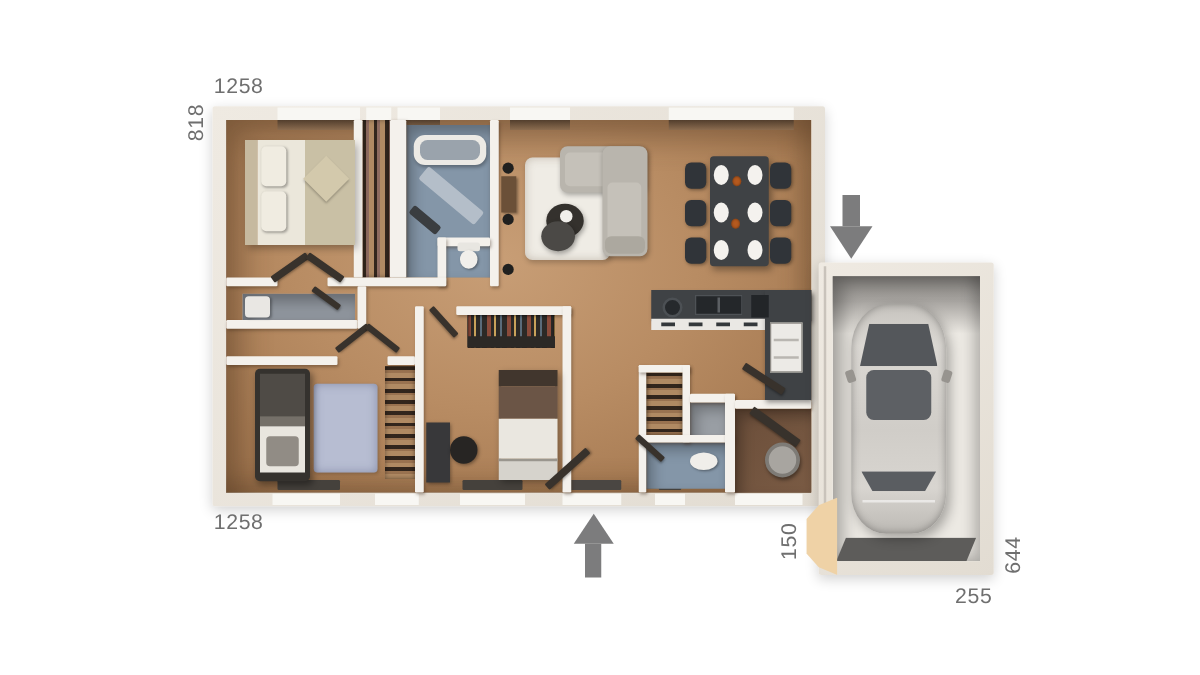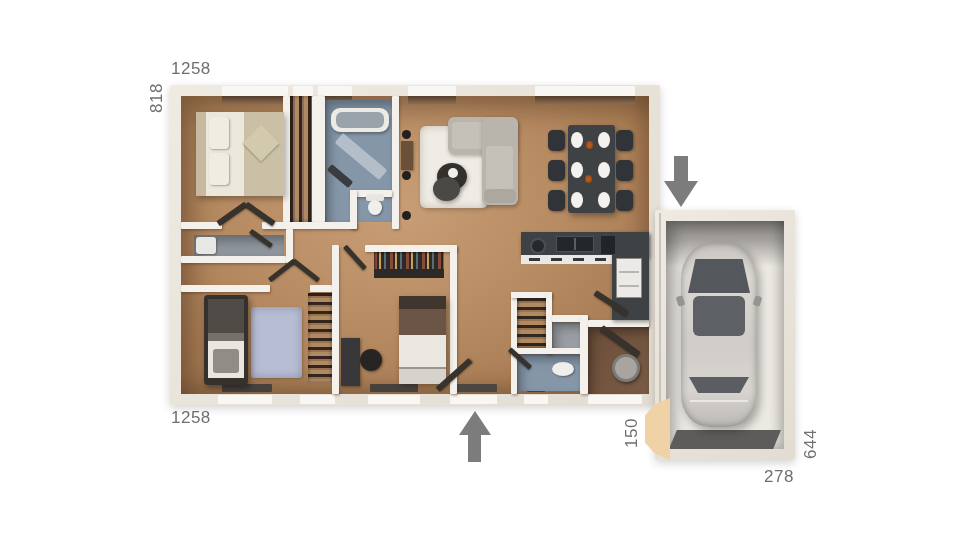"278" div.dim { text: 278 -> 255 }
